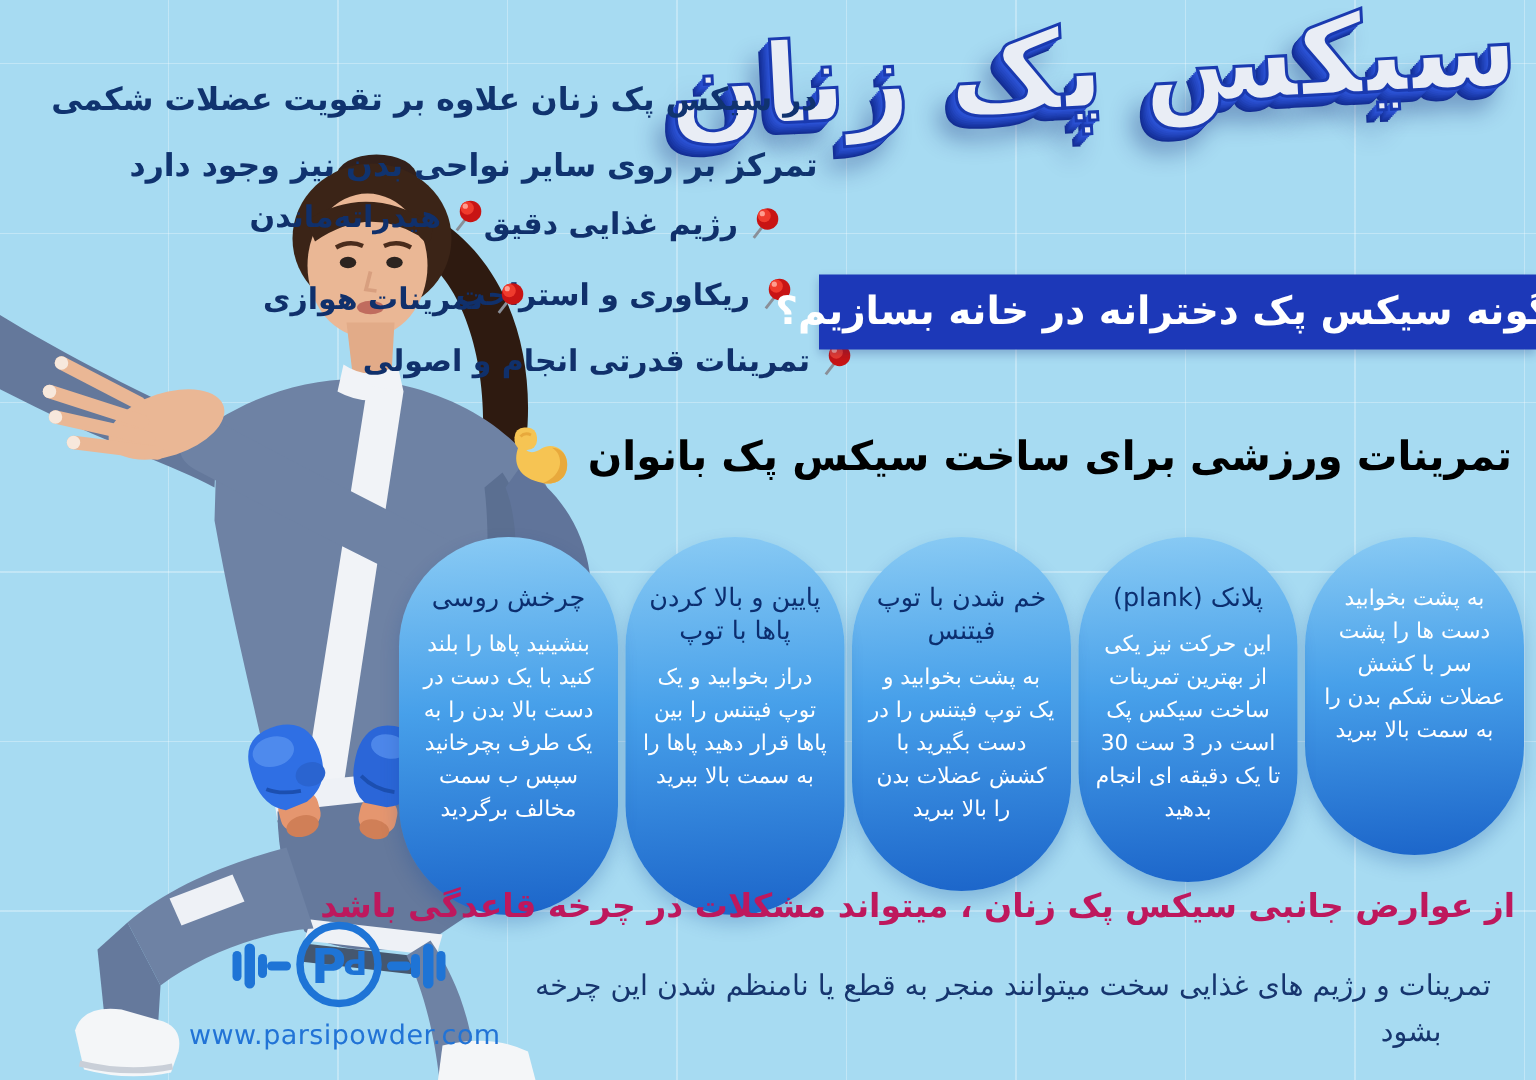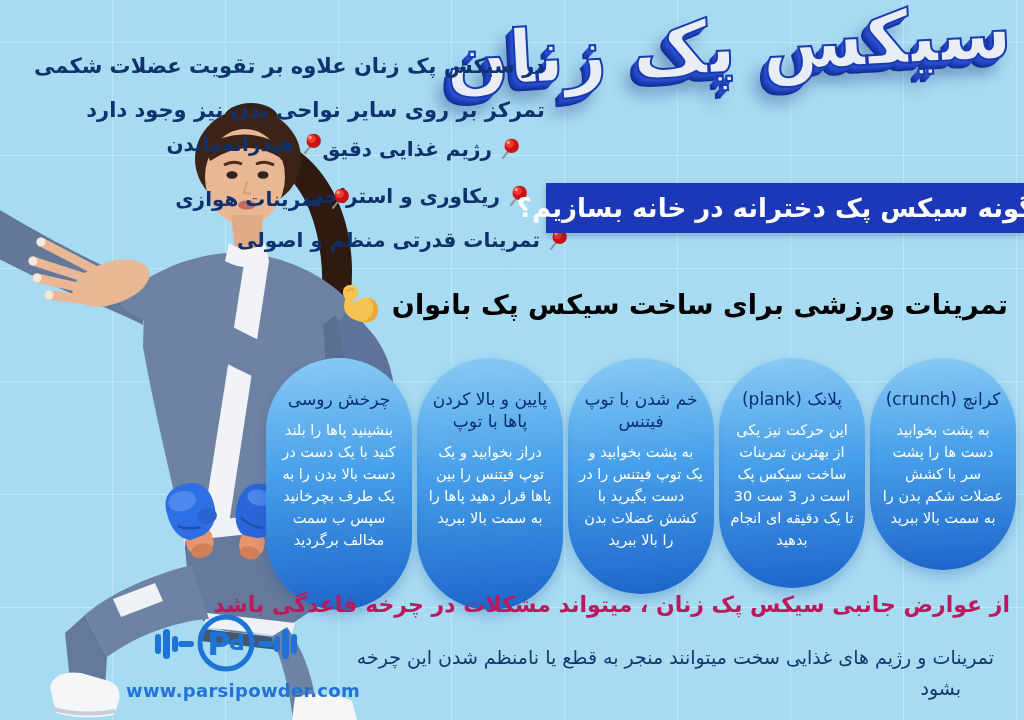"تمرینات قدرتی منظم و اصولی" span { text: منظم -> انجام }
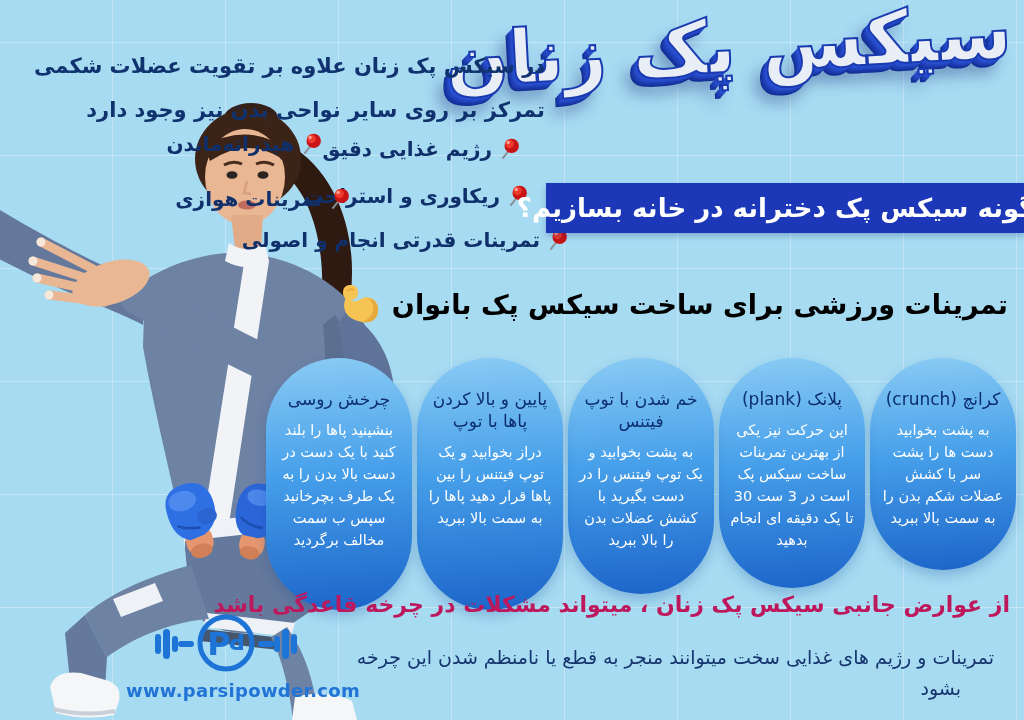"کرانچ (crunch)" h3 { html: <h3>کرانچ (crunch)</h3> -> none }
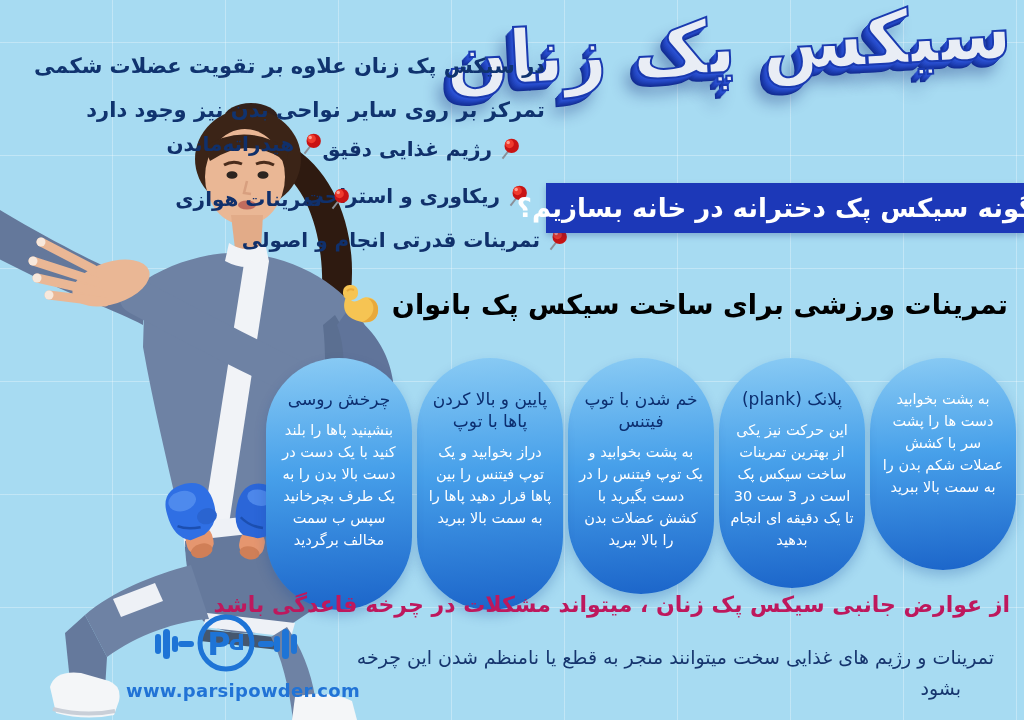"www.parsipowder.com" .logo .site { font-weight: bold -> normal }
